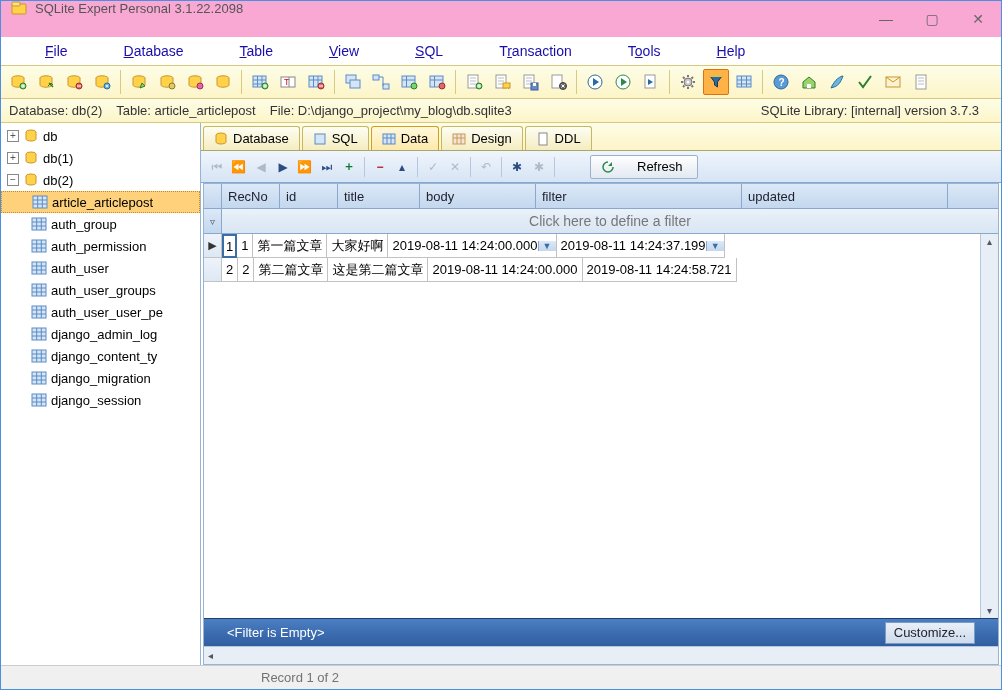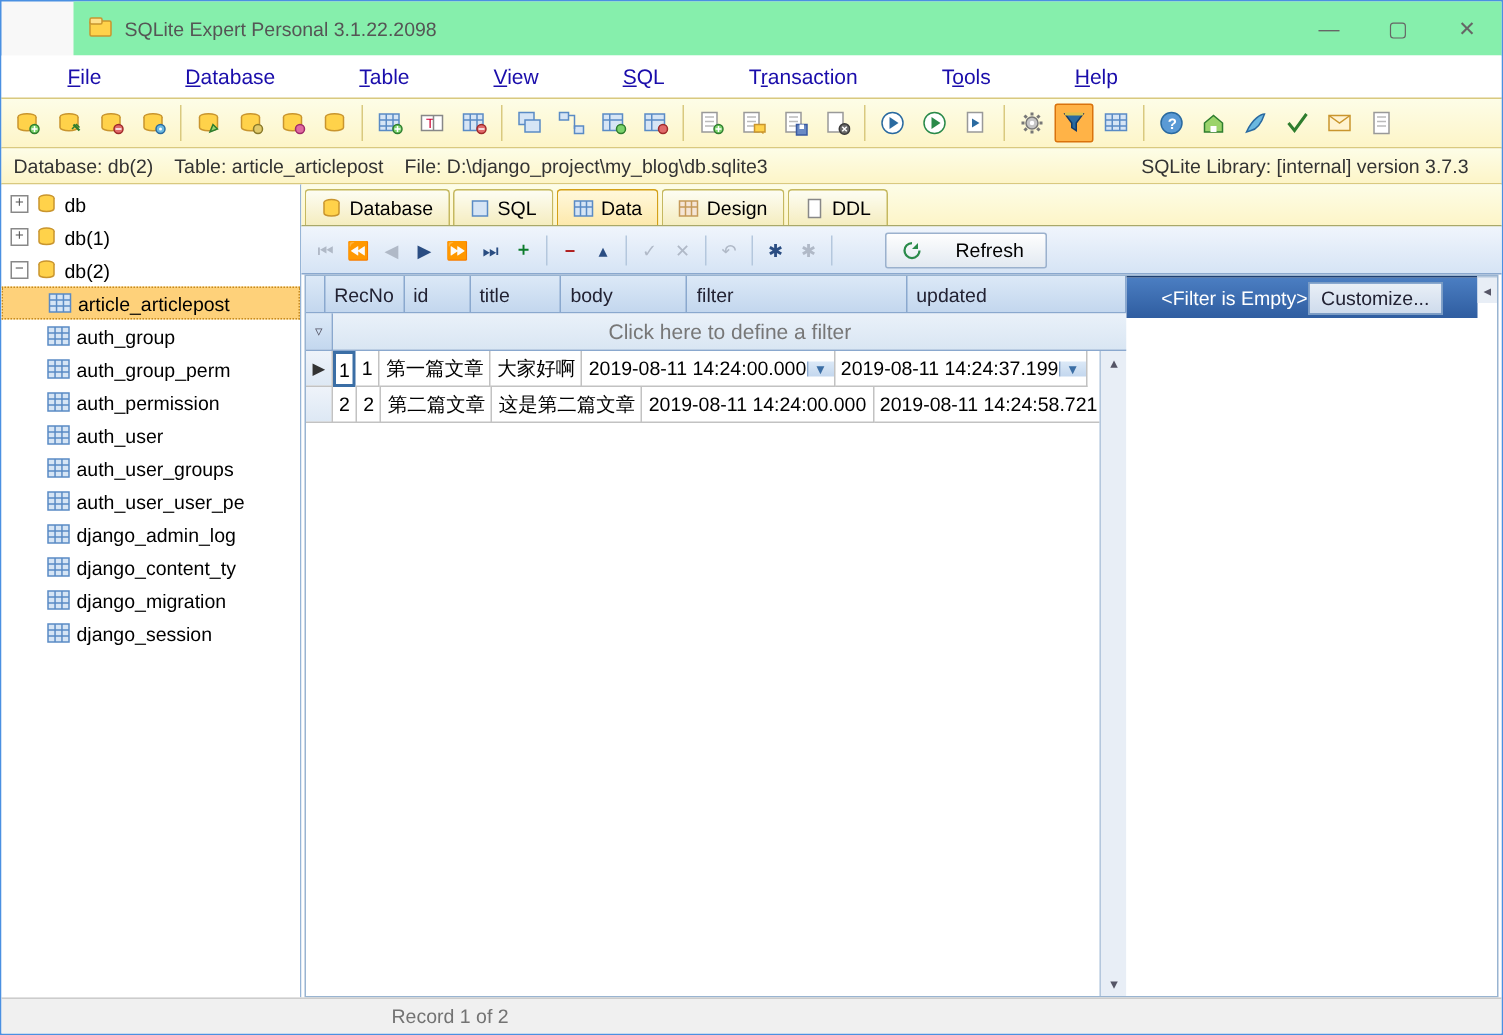"SQLite Expert Personal 3.1.22.2098" .titlebar { align-items: center -> flex-start; background: #86efac -> #f9a8d4; margin-left: 48px -> none }
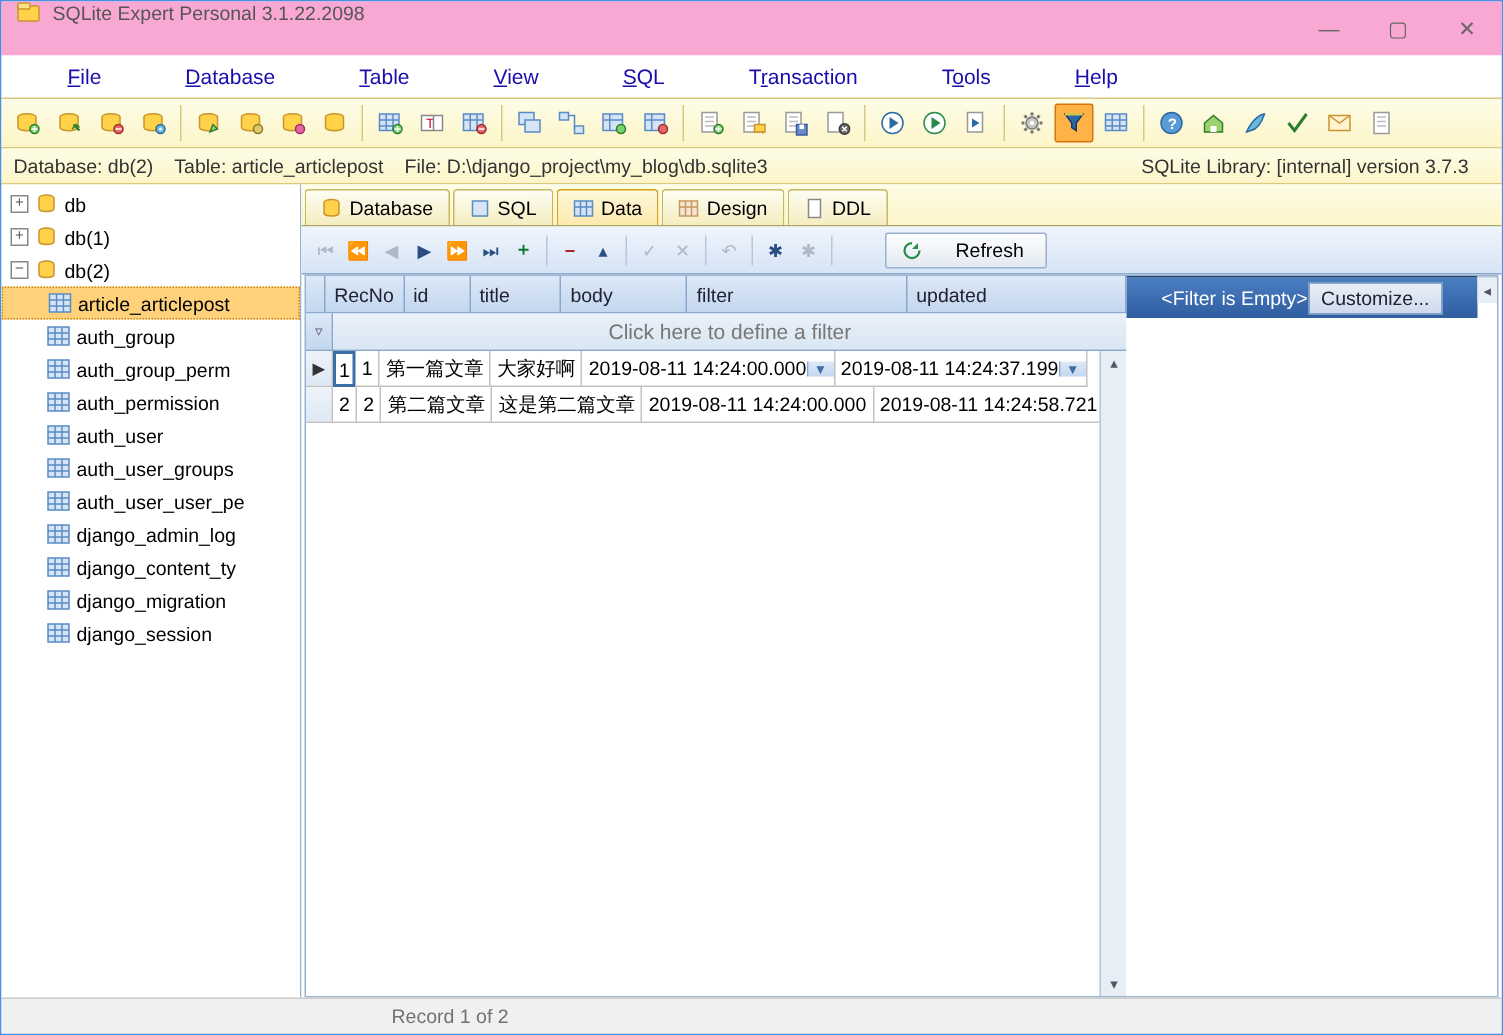"RecNo" .grid-wrap { flex-direction: row -> column }
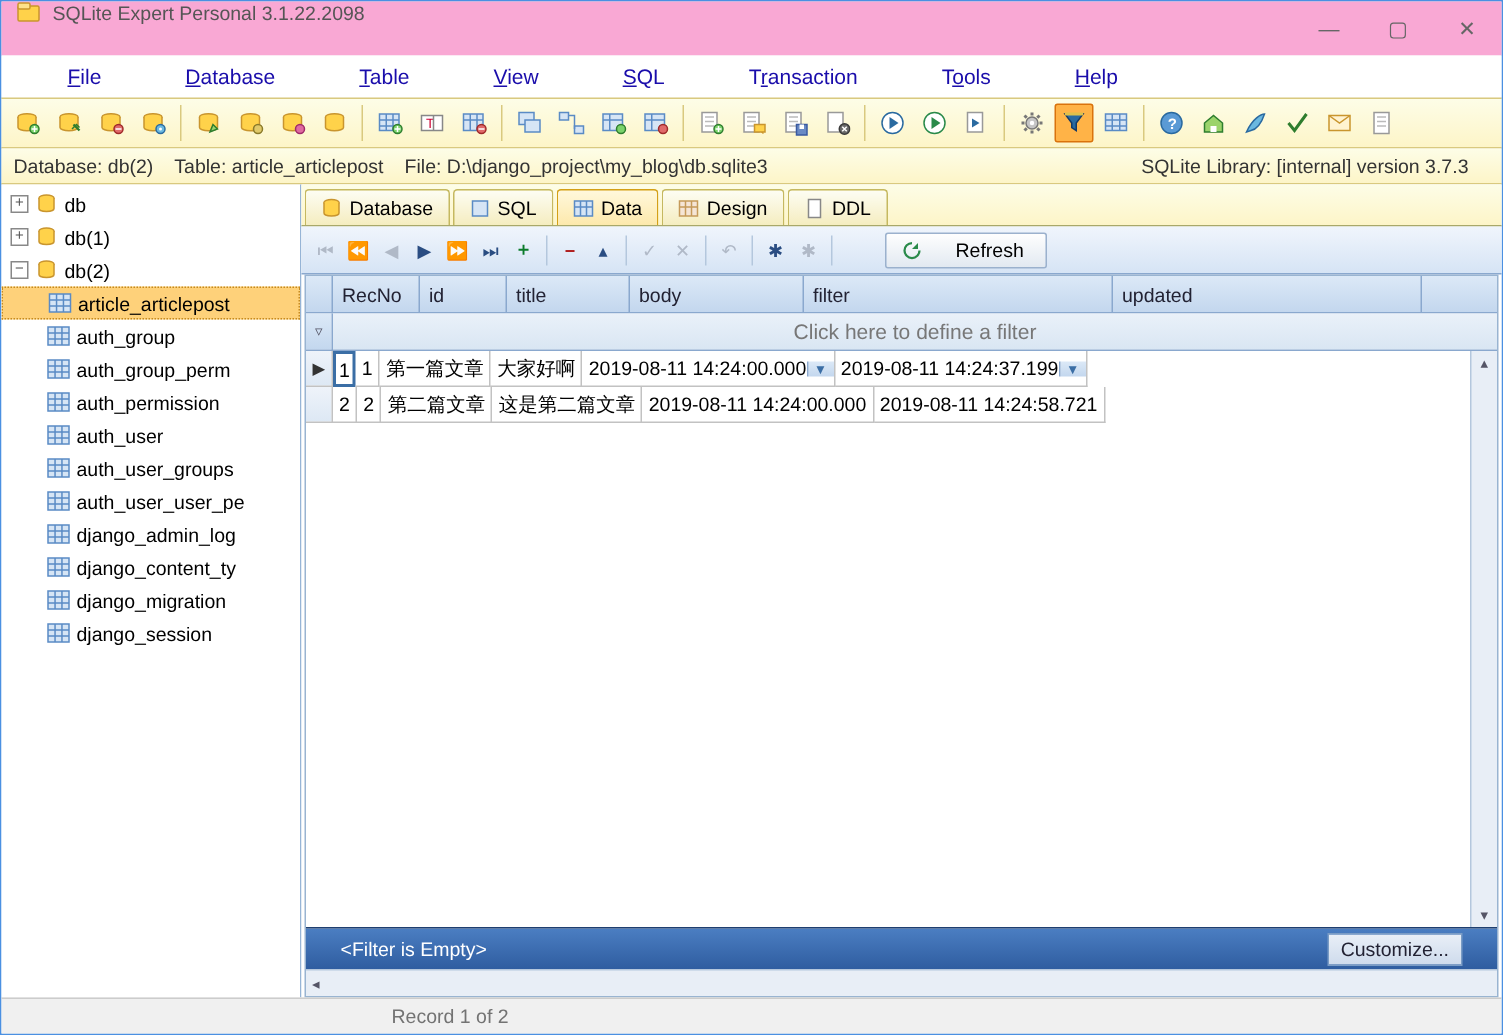"auth_group_perm" div.tree-node { html: <div> <svg> <rect></rect> <path></path> </svg> <span>auth_group_perm</span> </div> -> none }
